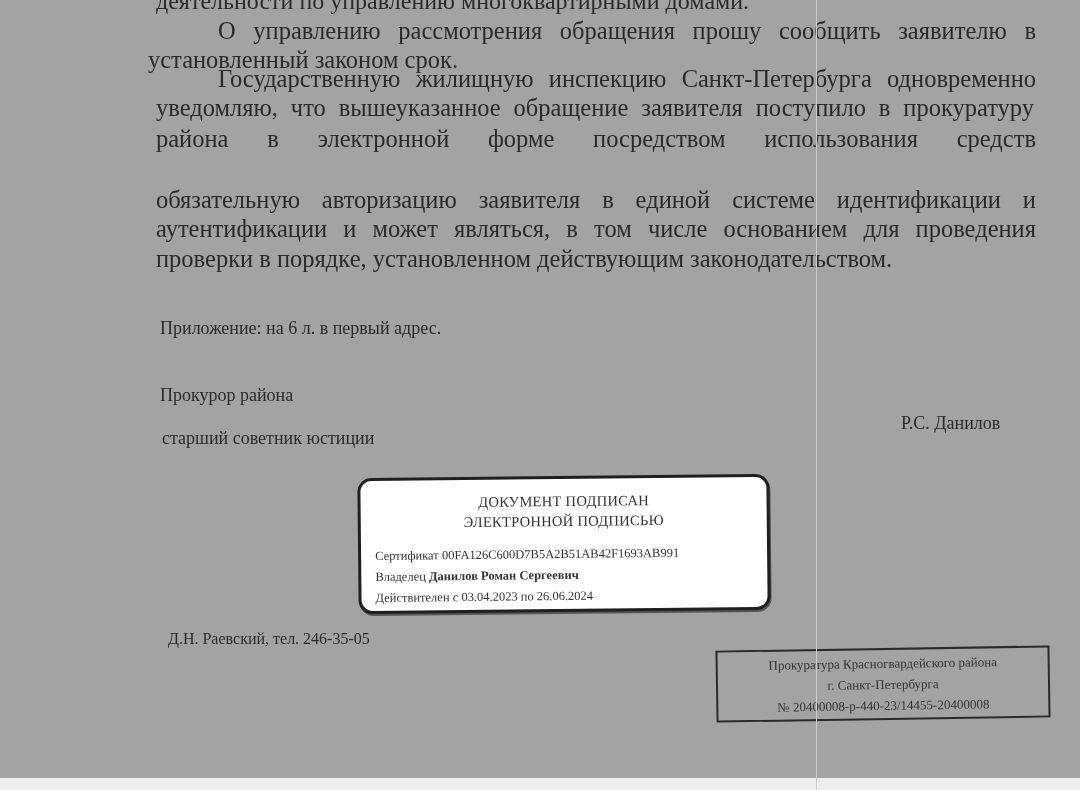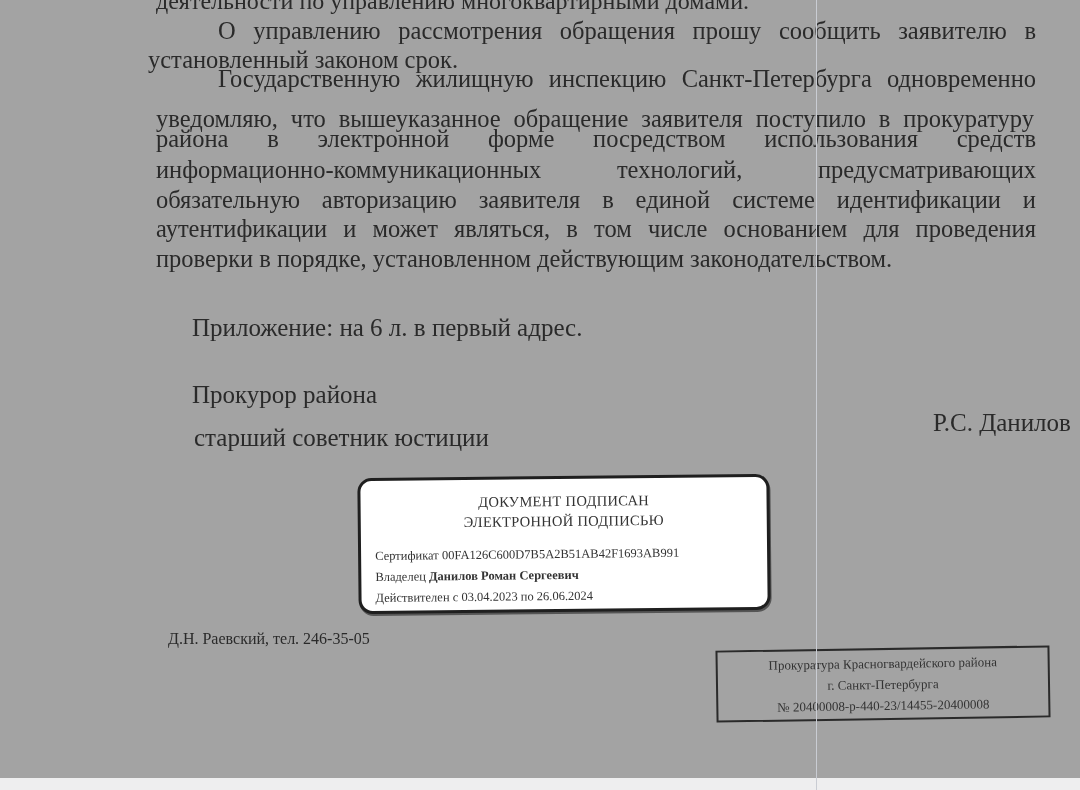"уведомляю, что вышеуказанное обращение" div.line { top: 104px -> 93px }
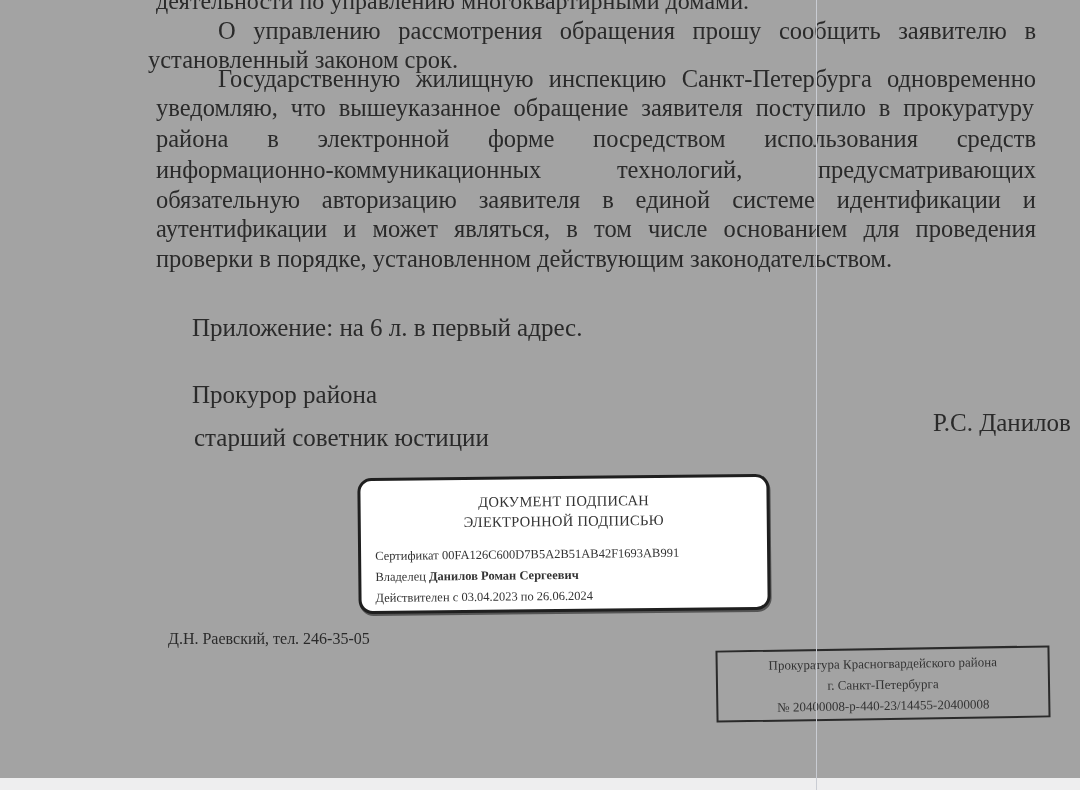"информационно-коммуникационных" div.line { html: <div>информационно-коммуникационных технологий, предусматривающих</div> -> none }
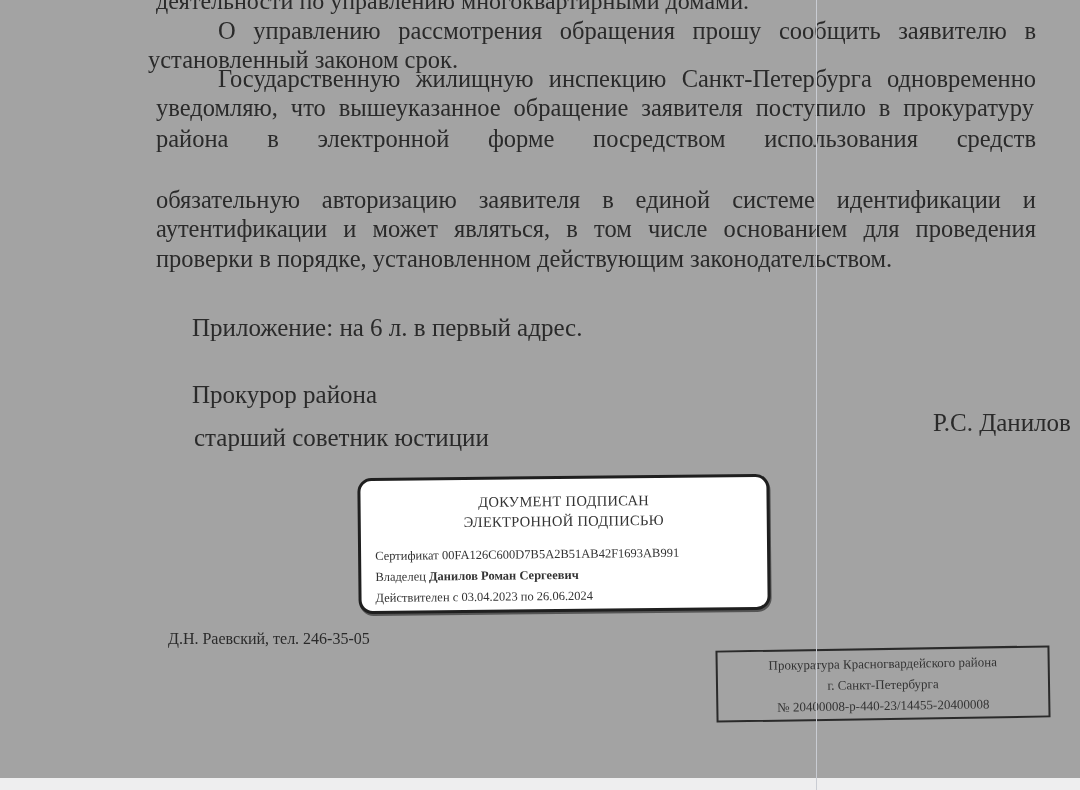"Приложение: на 6 л. в" .small { font-size: 25px -> 18px; margin-left: 32px -> none }
